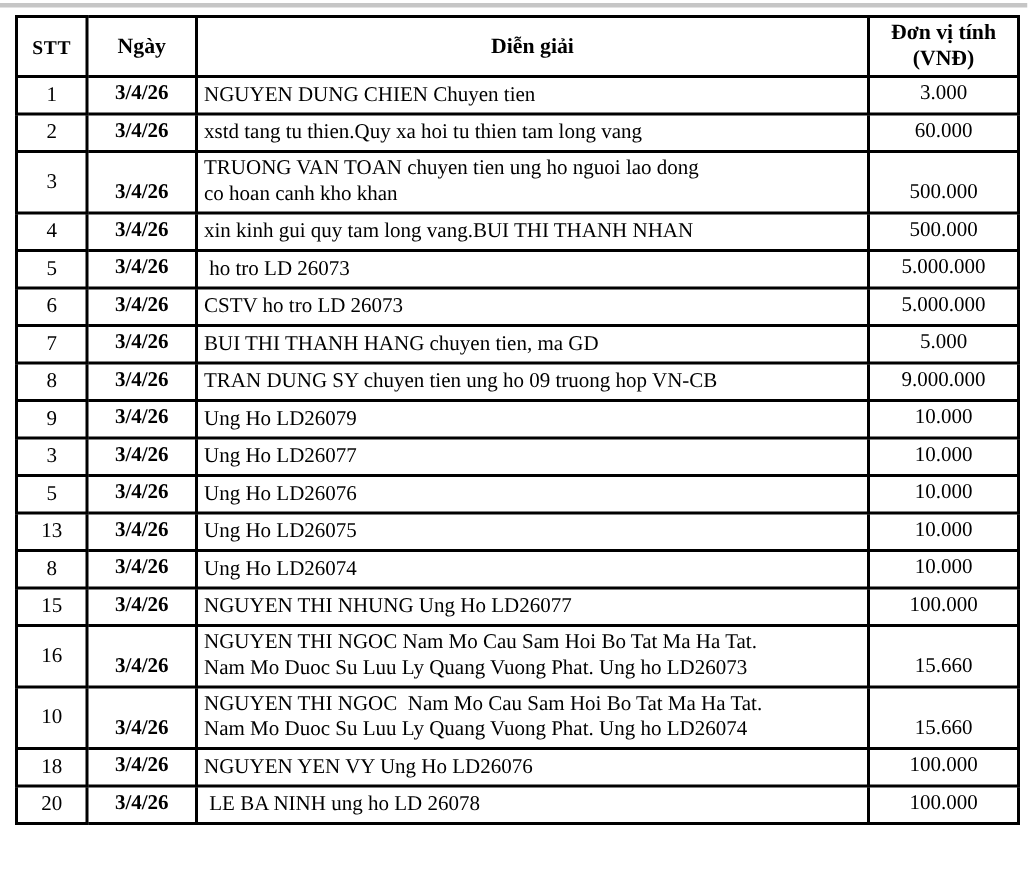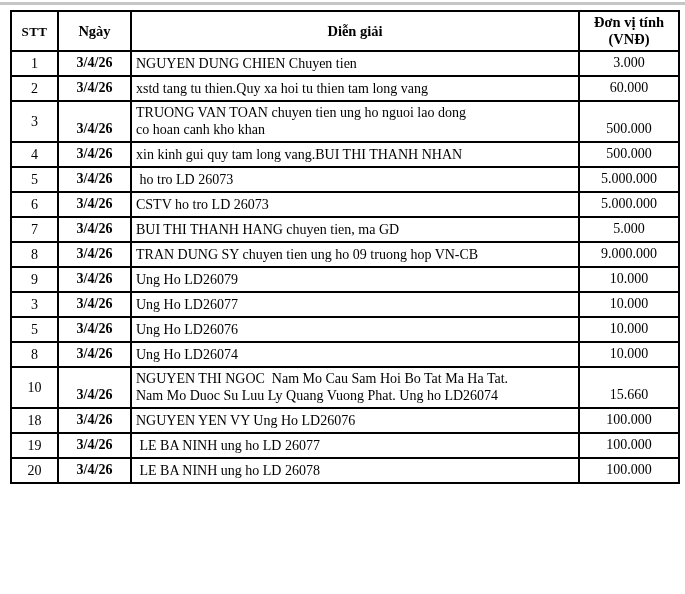"13" tr { html: none -> <tr> <td>13</td> <td>3/4/26</td> <td> <div>Ung Ho LD26075</div> </td> <td>10.000</td> </tr> }
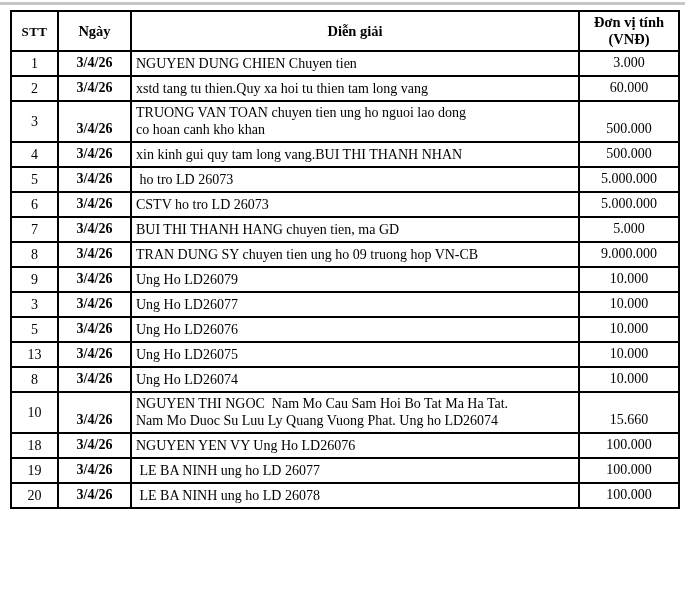"15" tr { html: none -> <tr> <td>15</td> <td>3/4/26</td> <td> <div>NGUYEN THI NHUNG Ung Ho LD26077</div> </td> <td>100.000</td> </tr> }
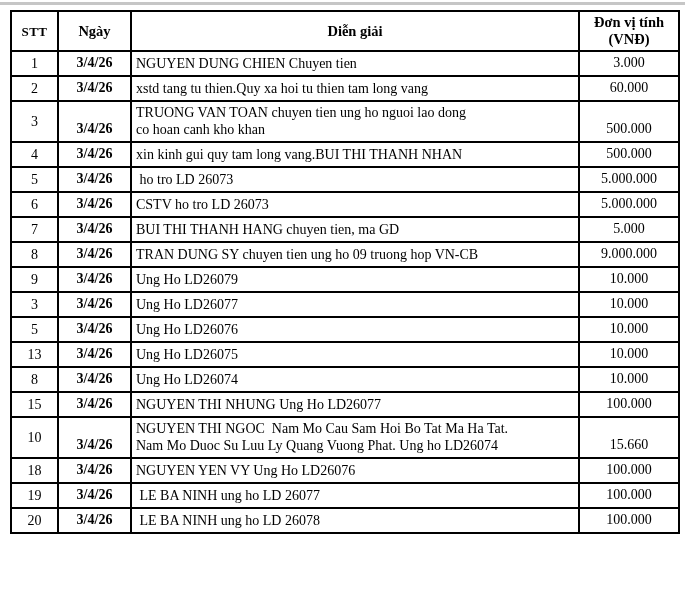"16" tr { html: none -> <tr> <td>16</td> <td>3/4/26</td> <td> <div>NGUYEN THI NGOC Nam Mo Cau Sam Hoi Bo Tat Ma Ha Tat.</div> <div>Nam Mo Duoc Su Luu Ly Quang Vuong Phat. Ung ho LD26073</div> </td> <td>15.660</td> </tr> }
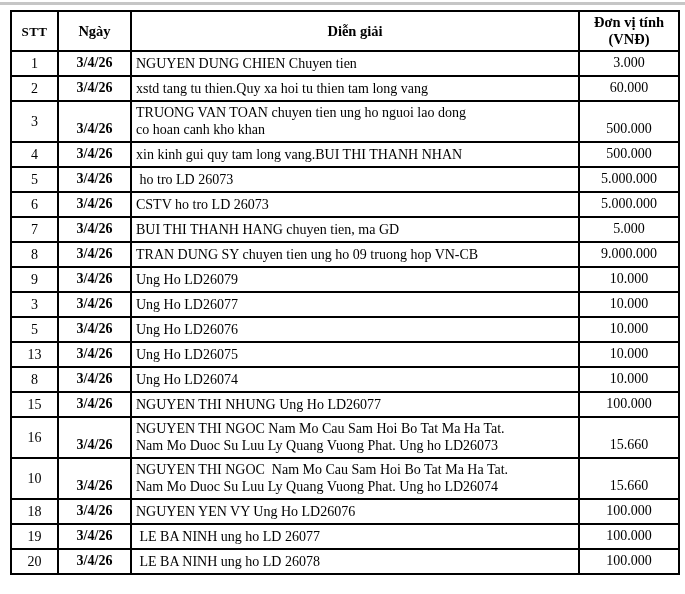"19" tr { html: <tr> <td>19</td> <td>3/4/26</td> <td> <div> LE BA NINH ung ho LD 26077</div> </td> <td>100.000</td> </tr> -> none }
